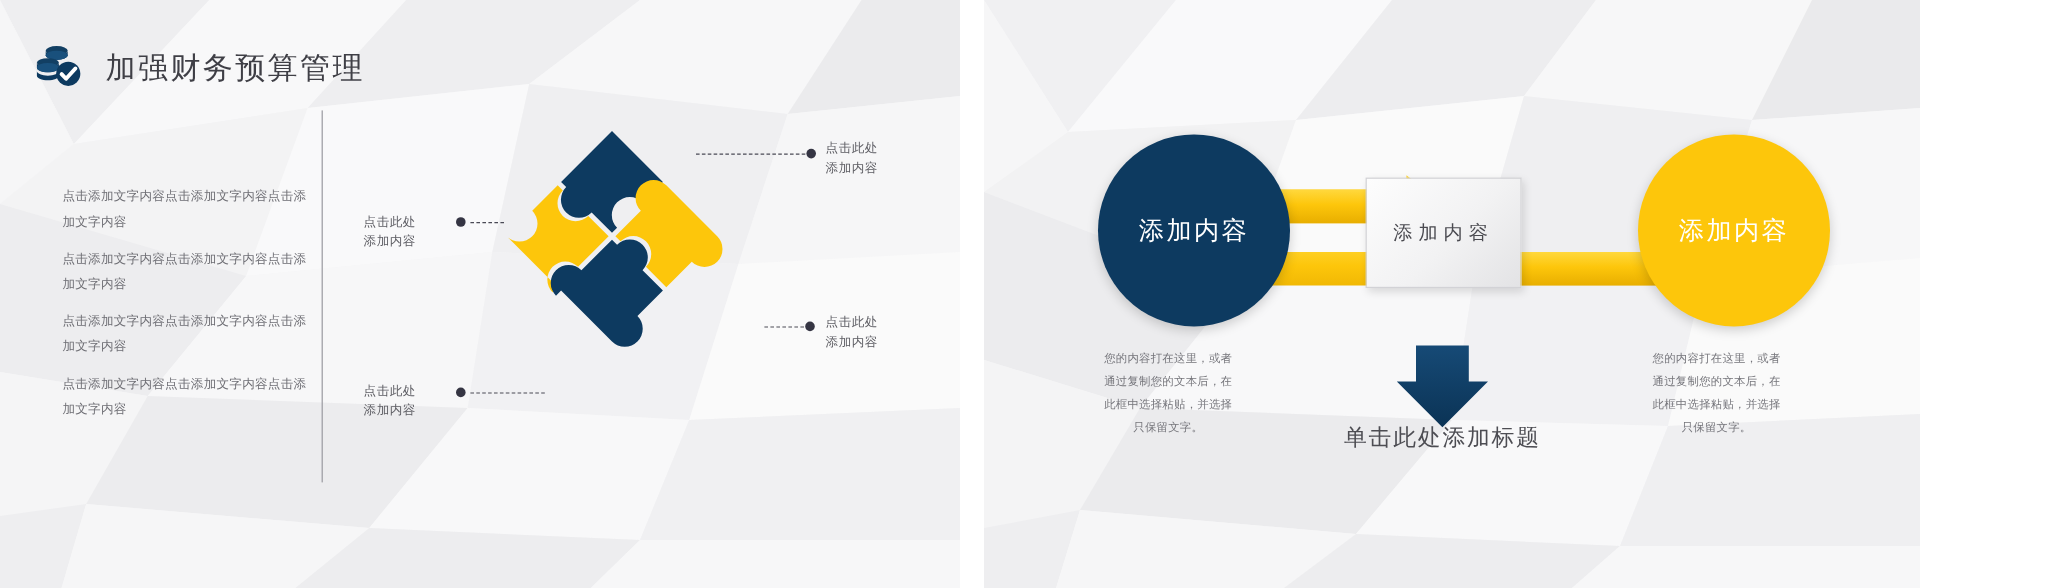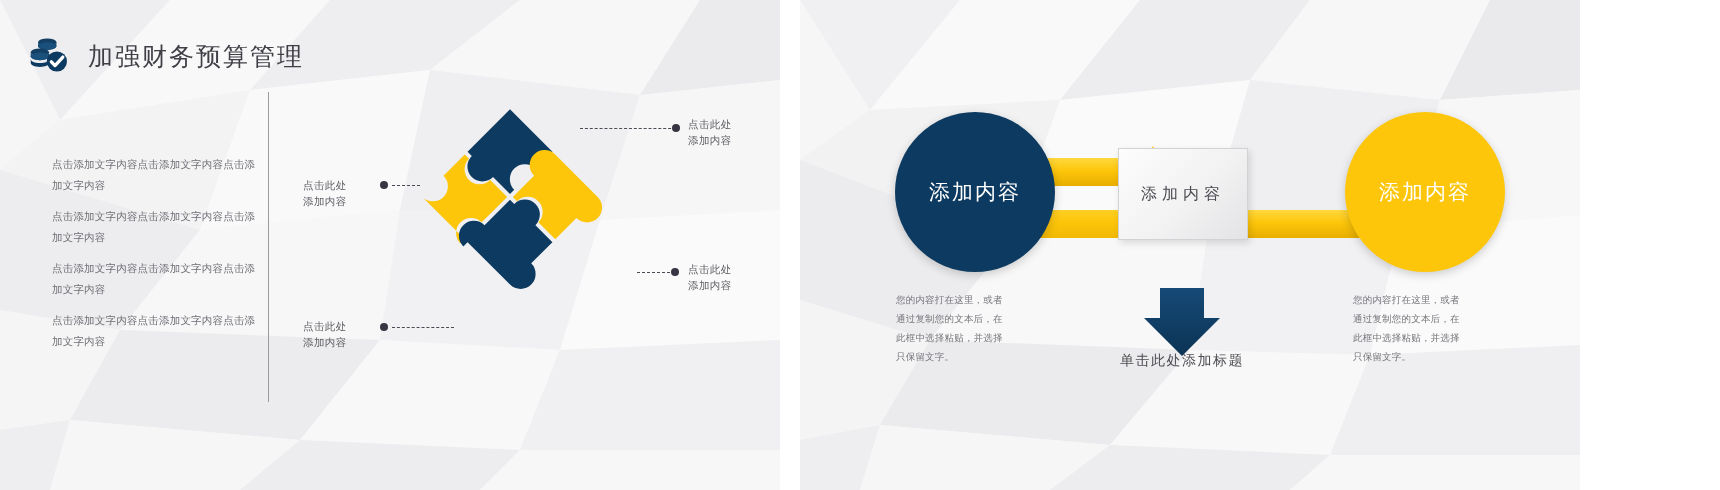"加强财务预算管理" .slide.left { padding-left: none -> 20px }
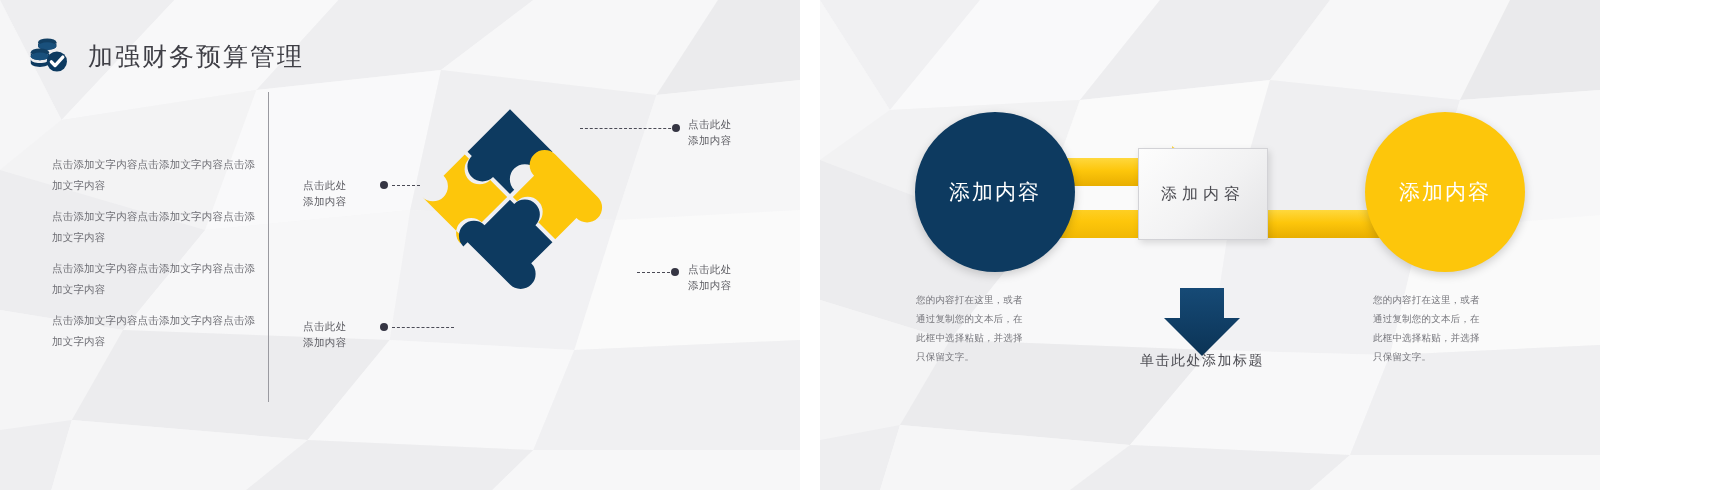"您的内容打在这里，或者通过复制您的文本后，在此框中选择粘贴，并选择只保留文字。" .note p { text-align: none -> center }
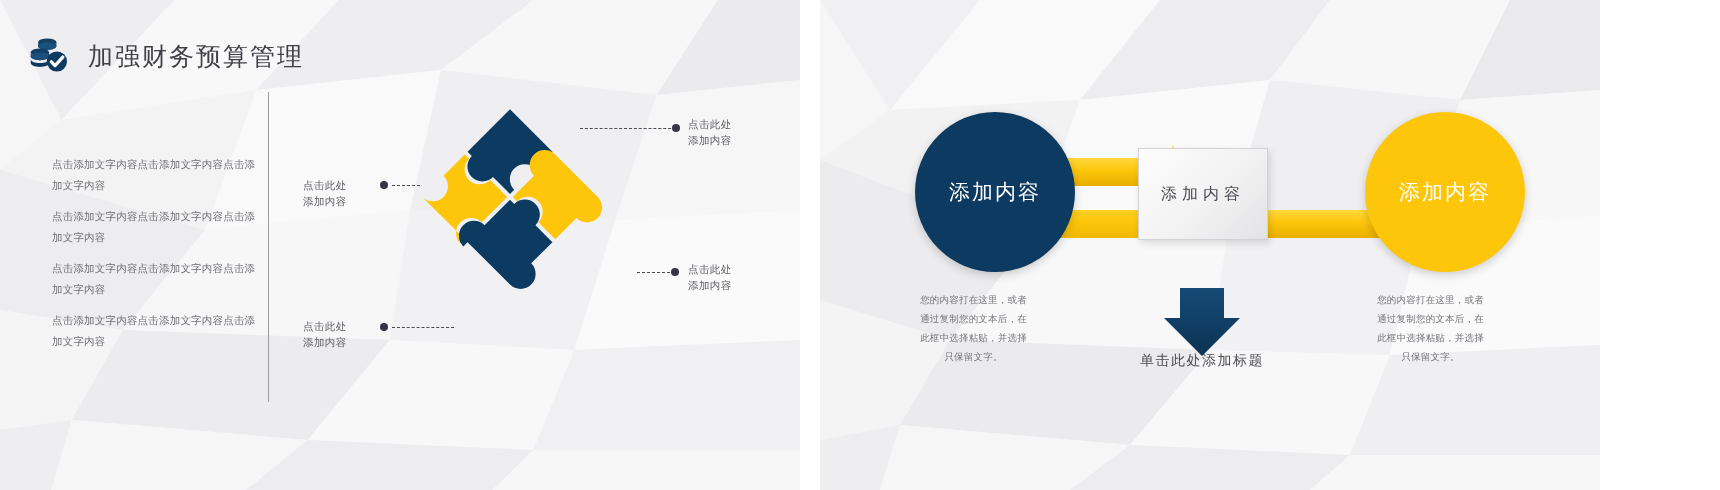"单击此处添加标题" .down-cap { font-size: 14px -> 19px }
